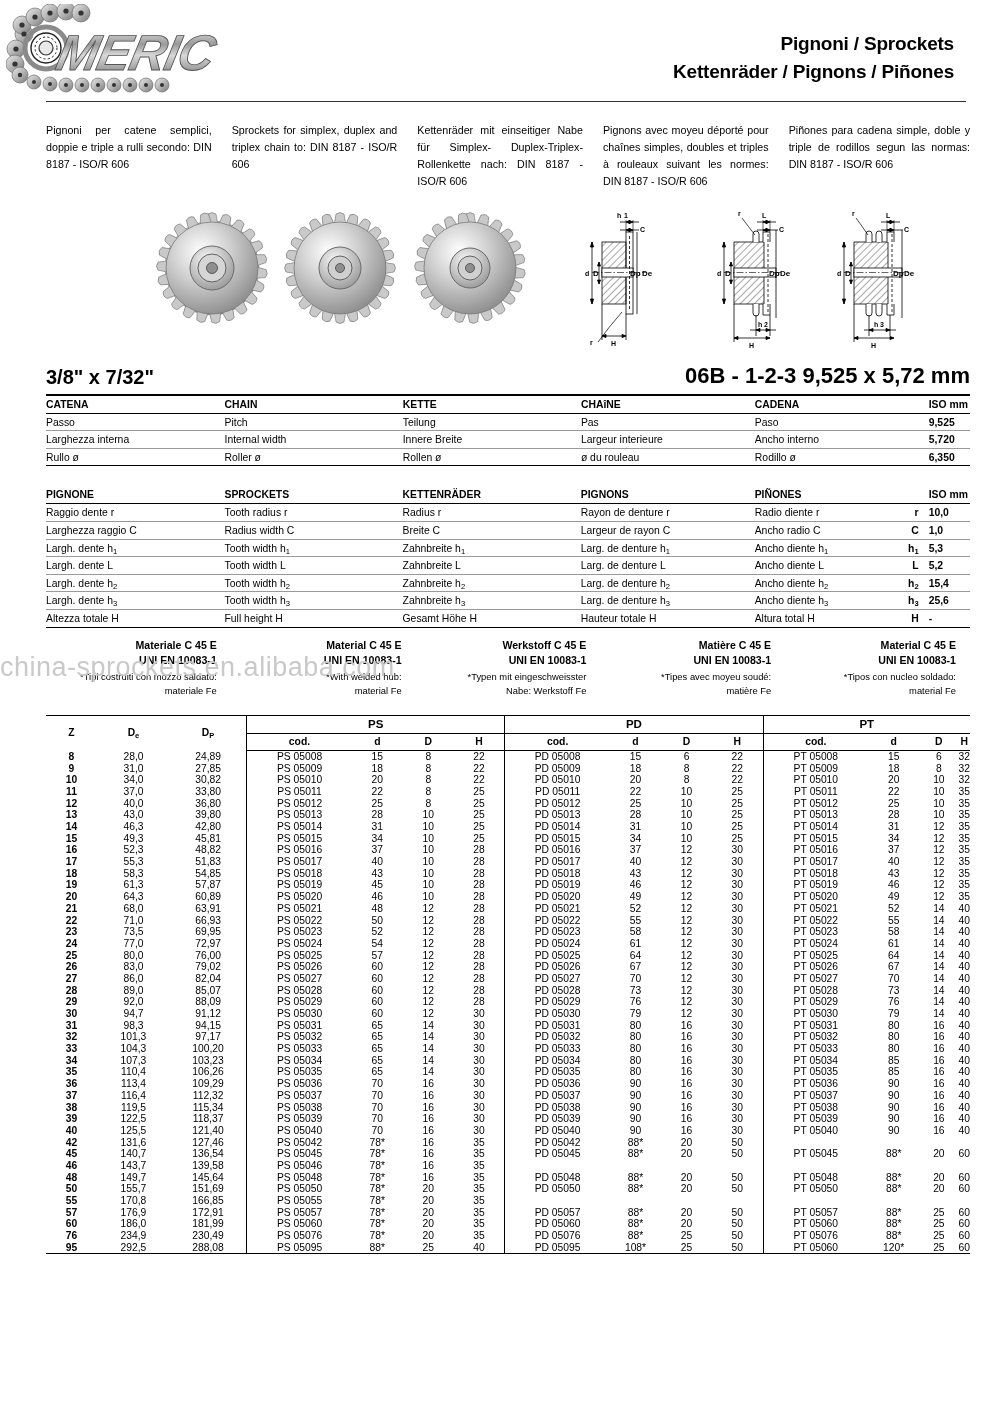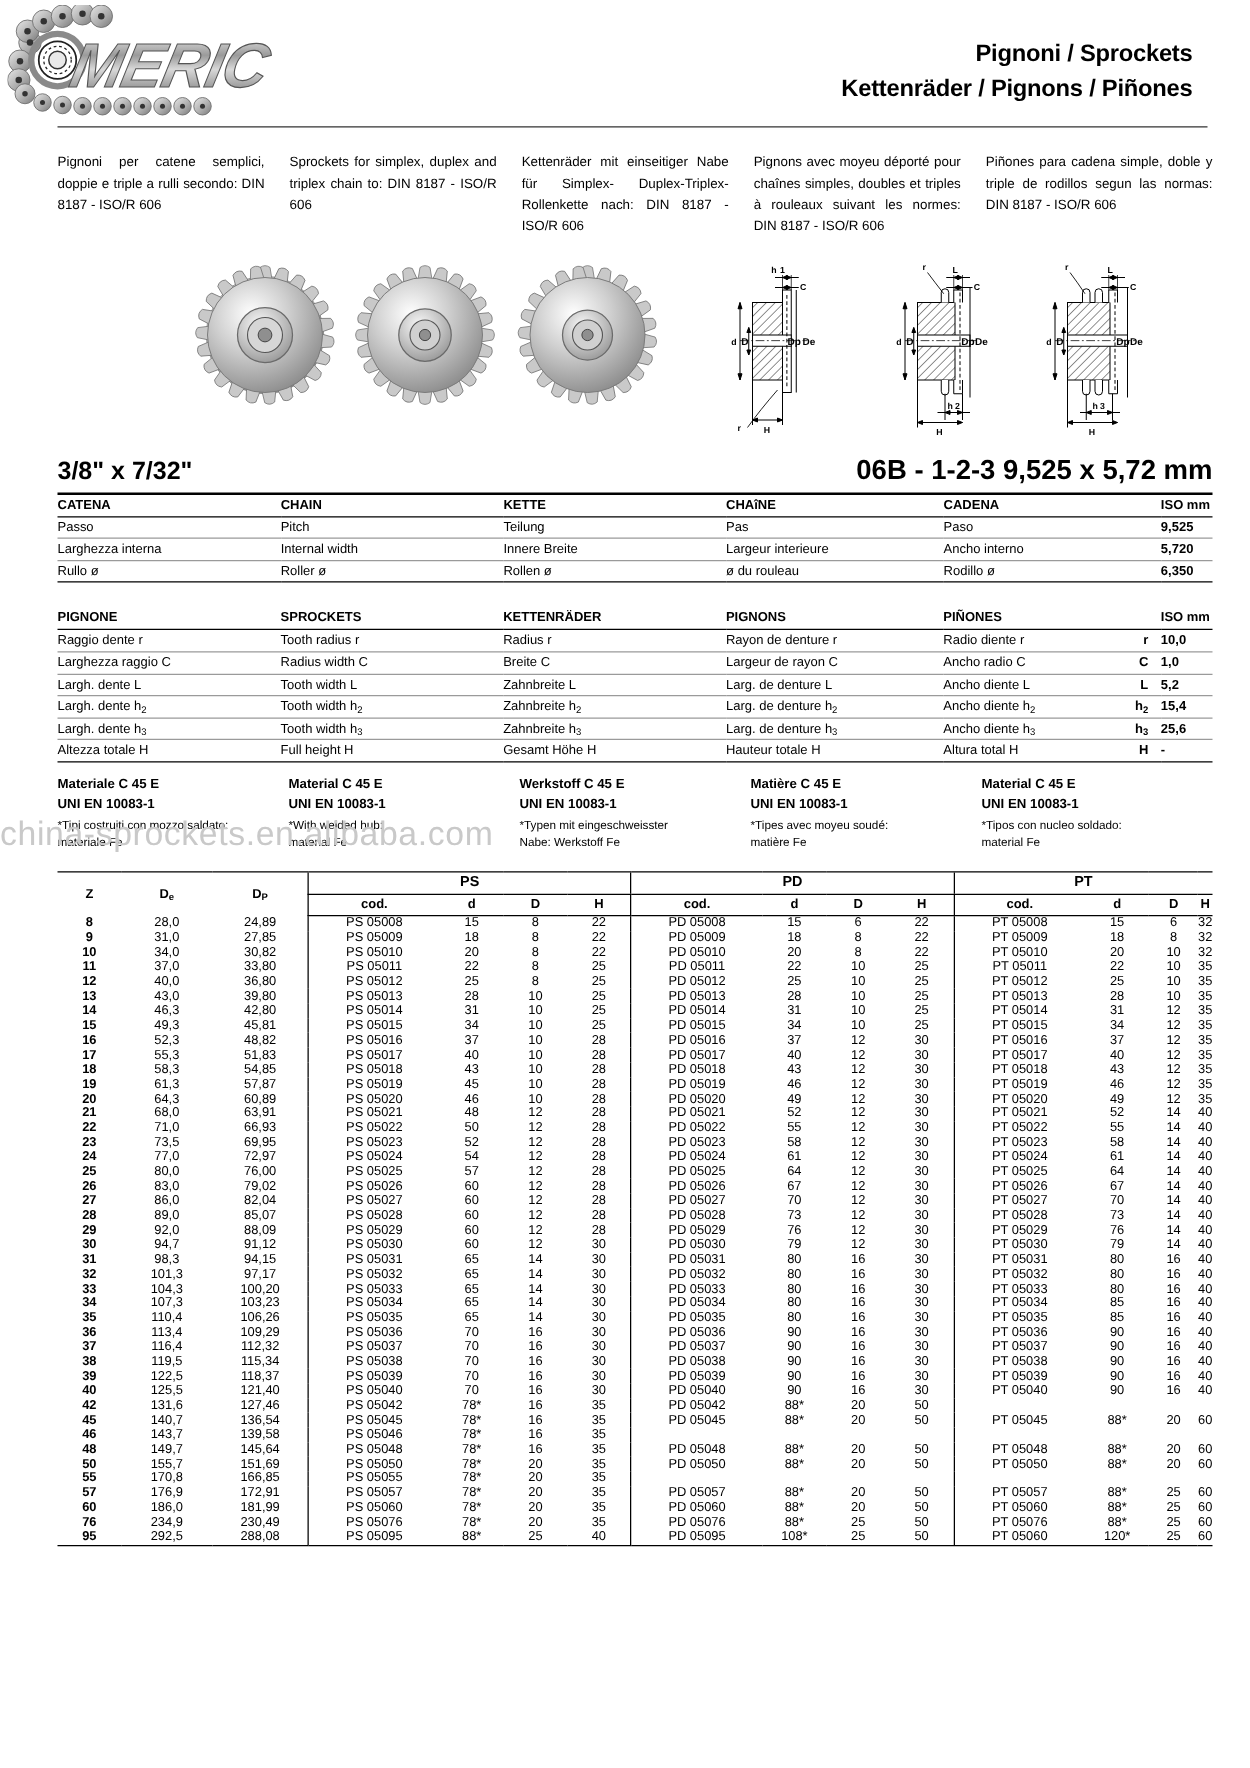"Largh. dente h1" tr { html: none -> <tr> <td>Largh. dente h<sub>1</sub></td> <td>Tooth width h<sub>1</sub></td> <td>Zahnbreite h<sub>1</sub></td> <td>Larg. de denture h<sub>1</sub></td> <td>Ancho diente h<sub>1</sub></td> <td>h<sub>1</sub></td> <td>5,3</td> </tr> }
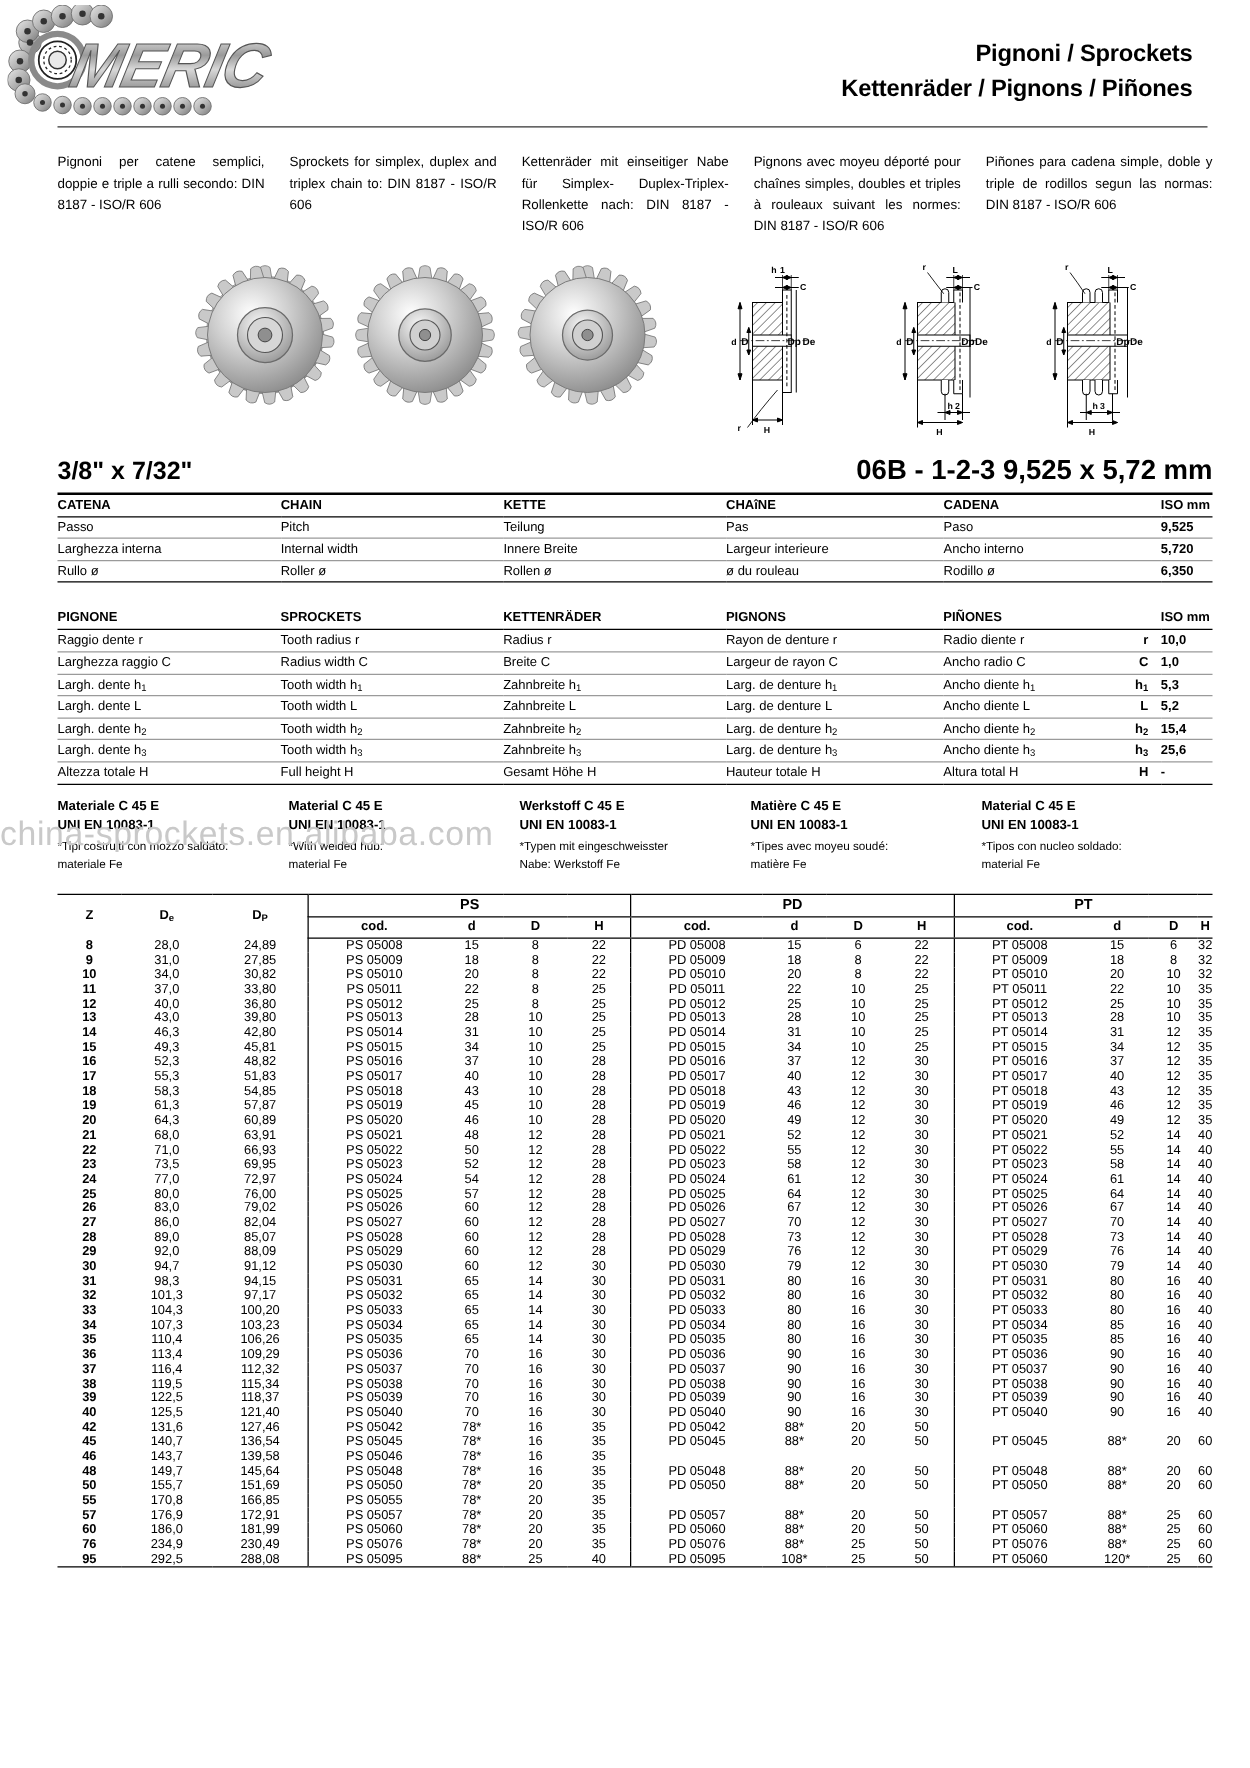"Materiale C 45 E" .materials { text-align: none -> right }
